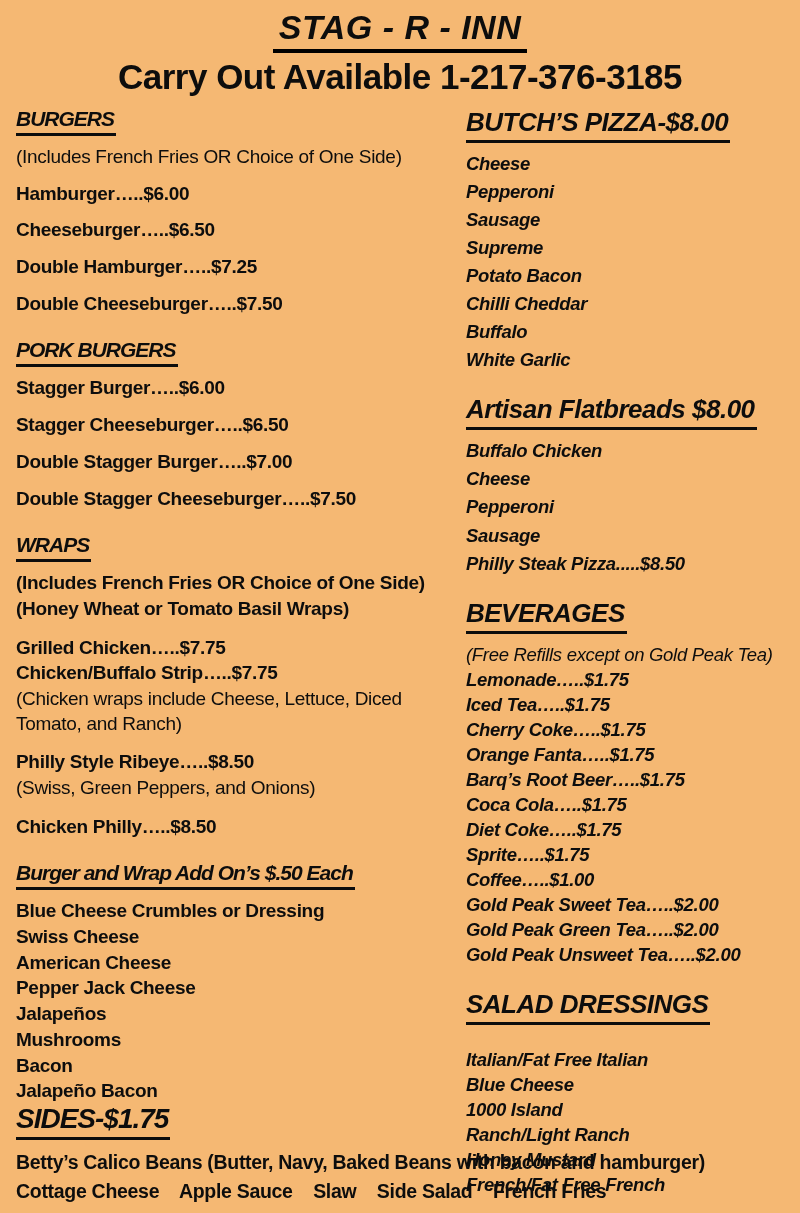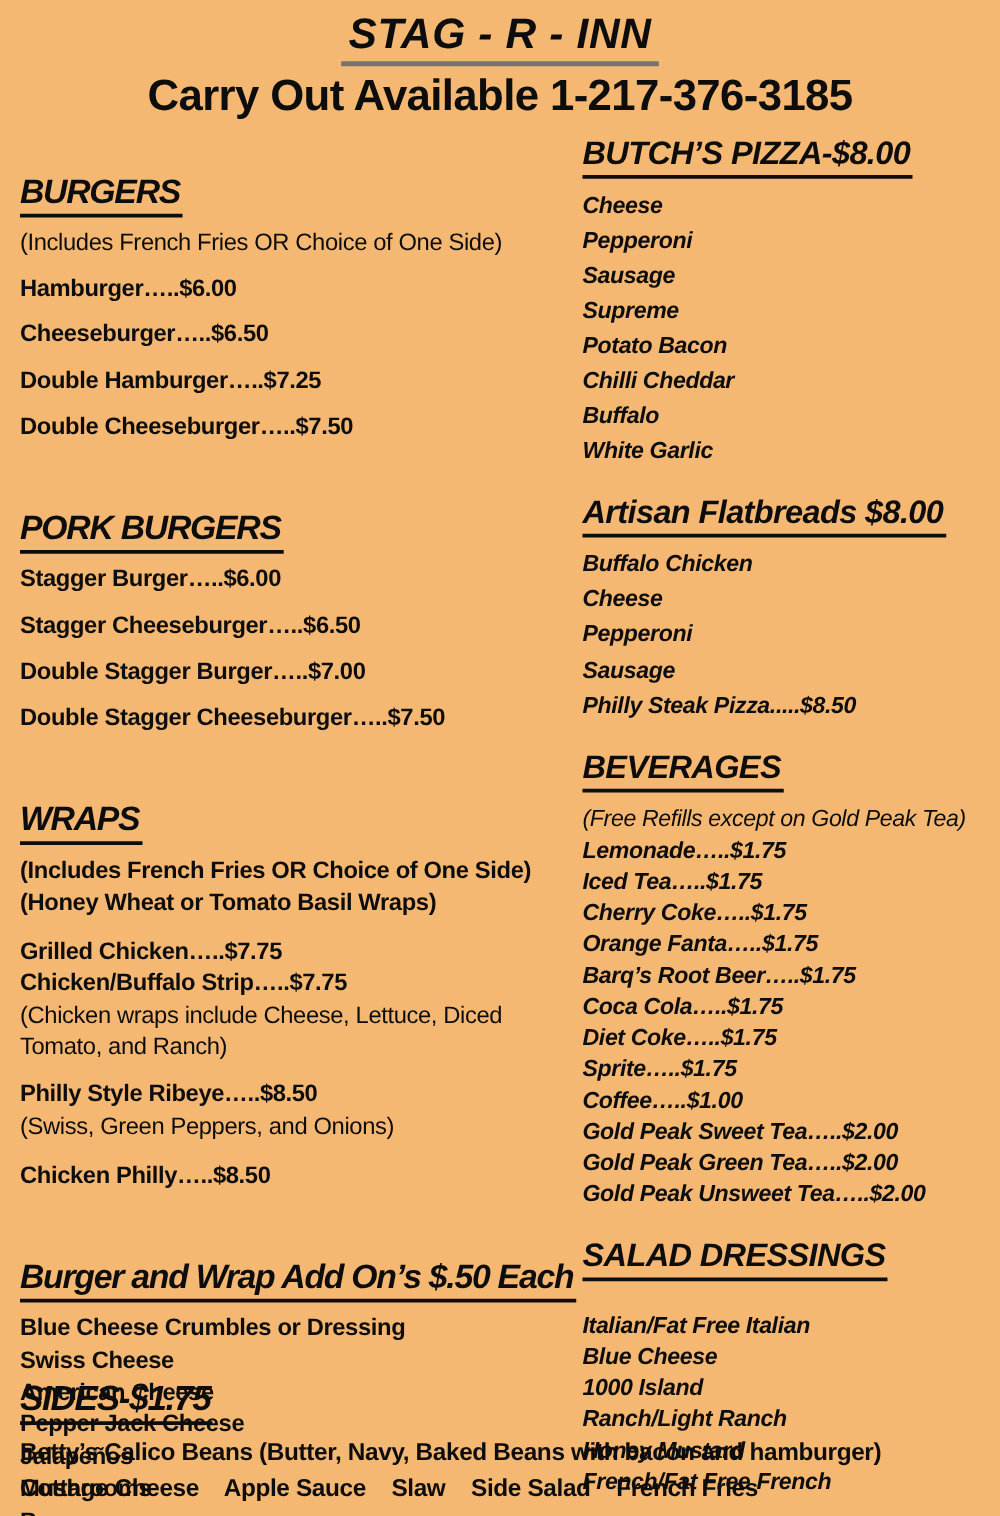"STAG - R - INN" .page-title { border-bottom: 4px solid #737373 -> 4px solid #000000 }
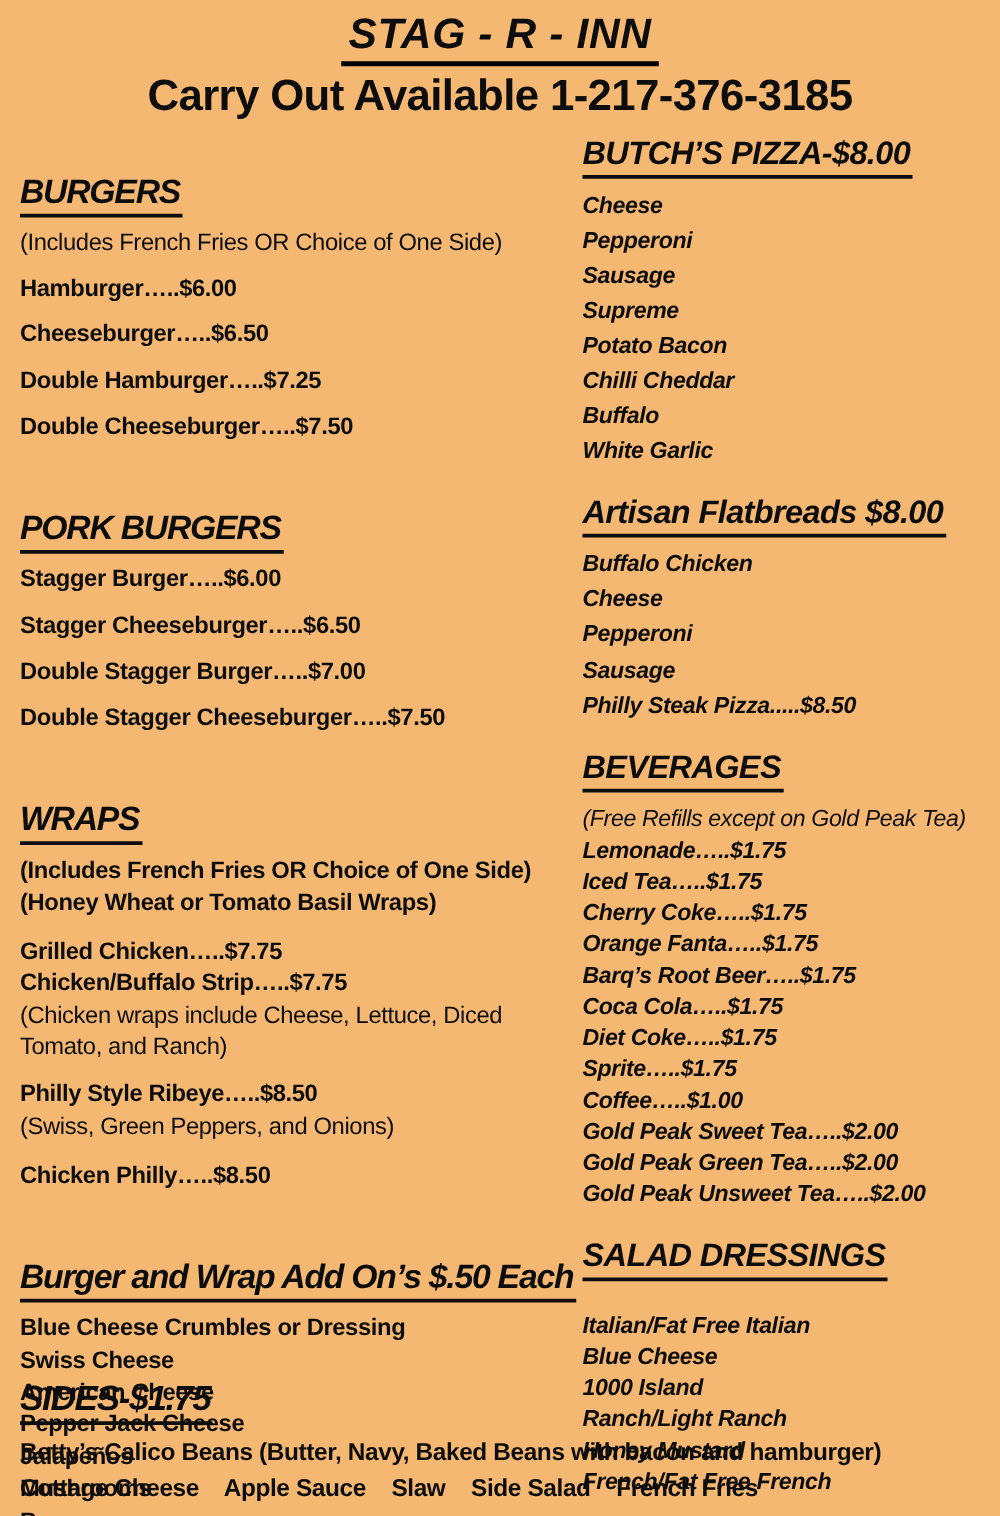"BURGERS" .col-left .section-title { font-size: 27px -> 21px; margin-top: 31px -> none }
